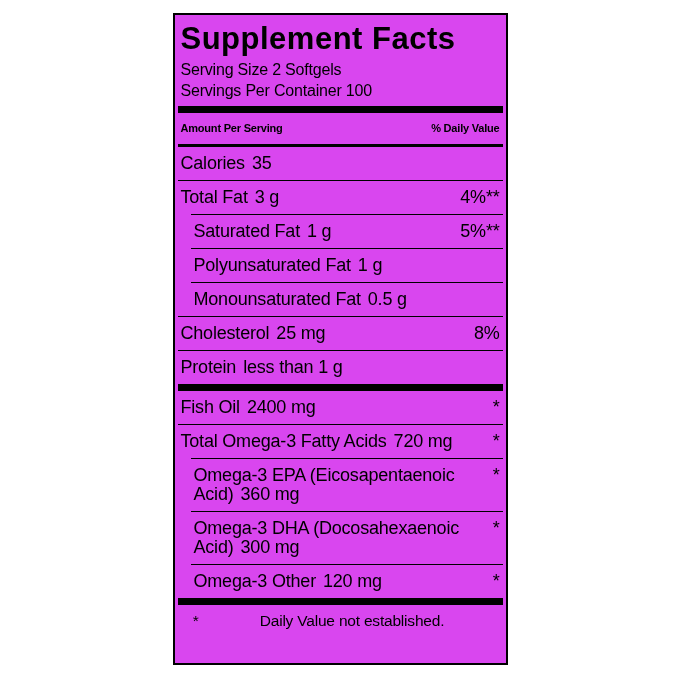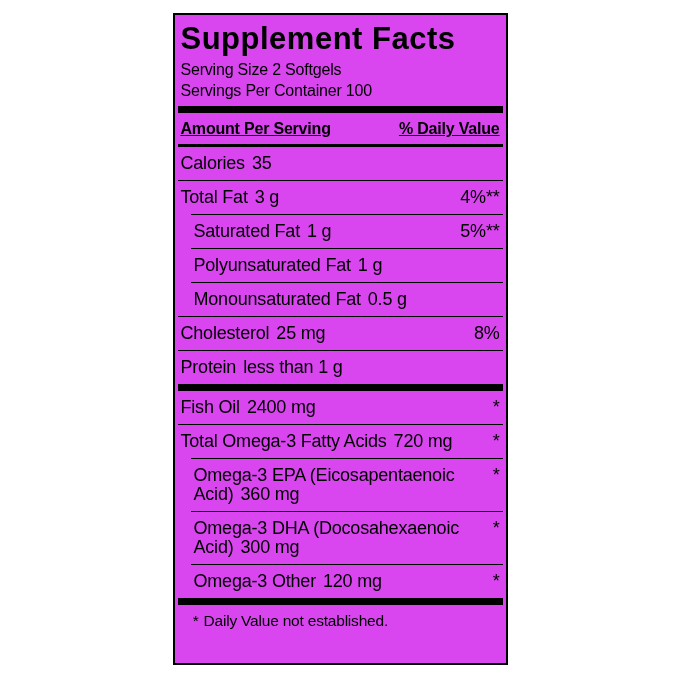"Amount Per Serving" .hdr-row { font-size: 16px -> 11px; text-decoration: underline -> none }
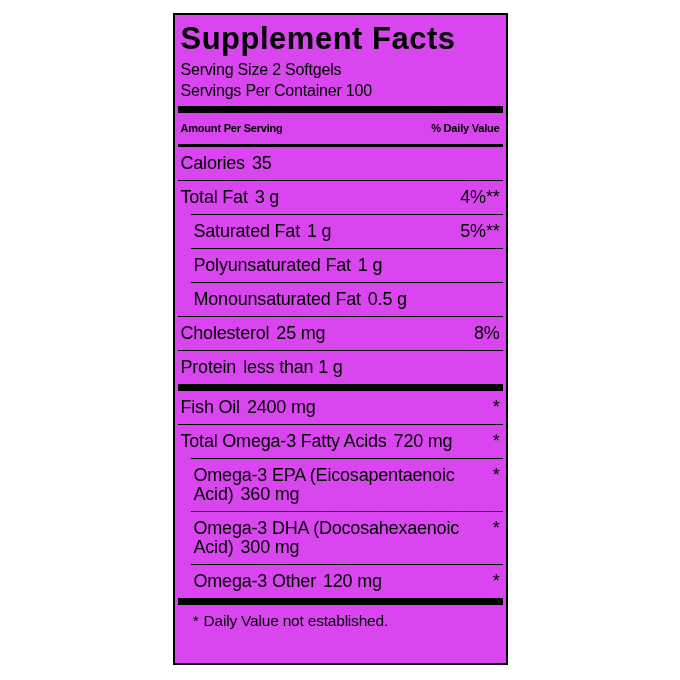"Daily Value not established." .fn-text { text-align: none -> center }
